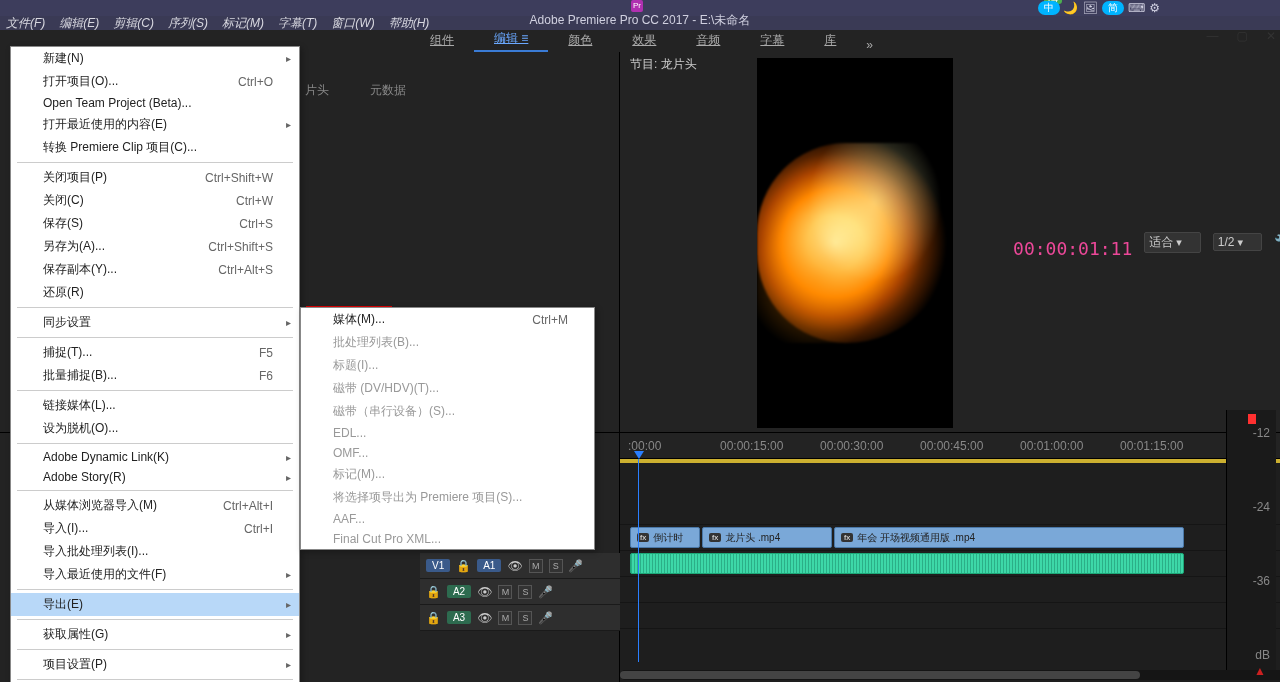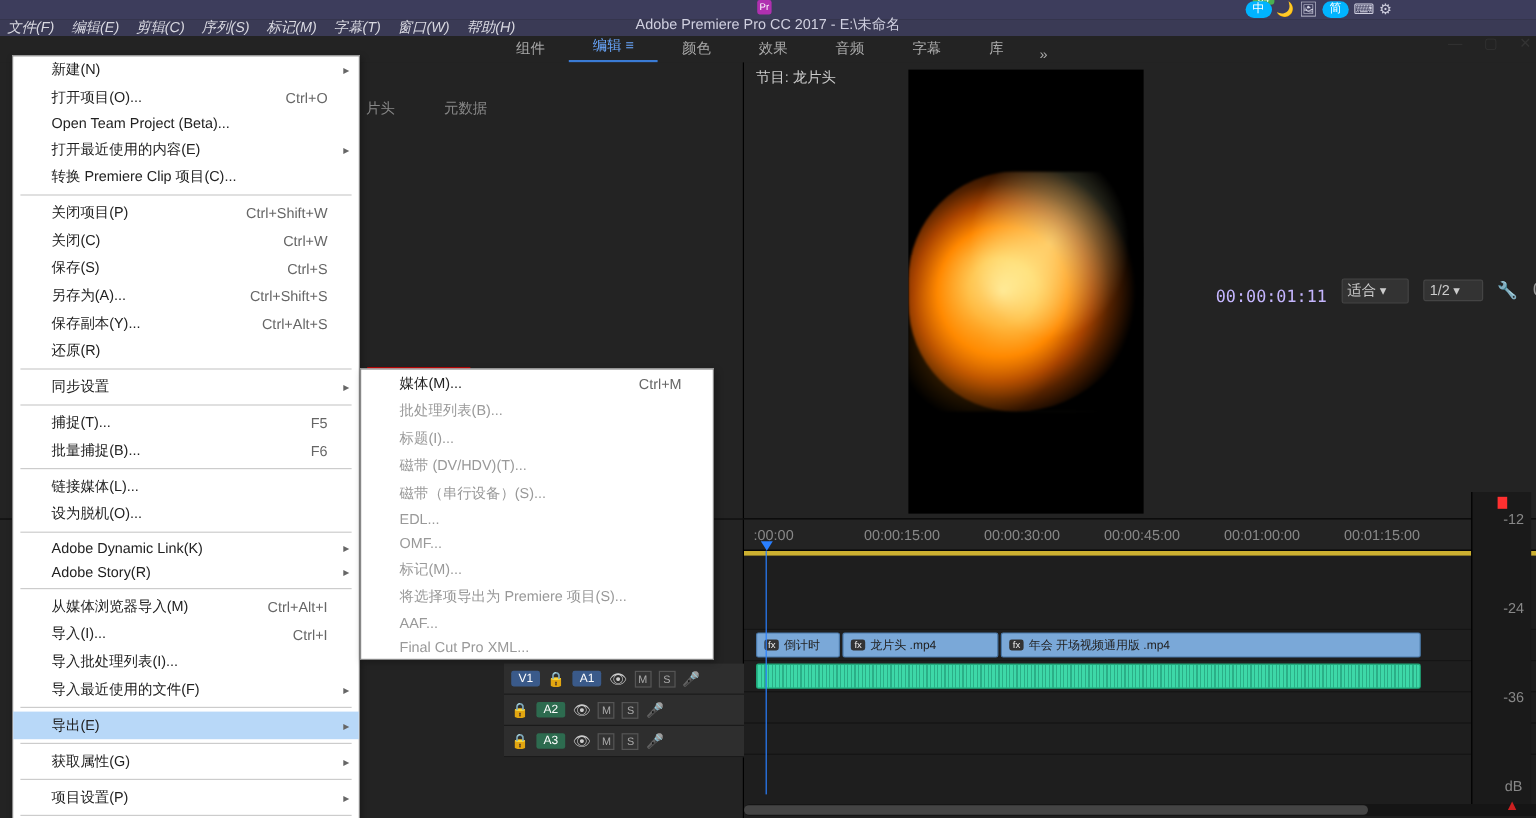"组件" .ws-tab { text-decoration: none -> underline }
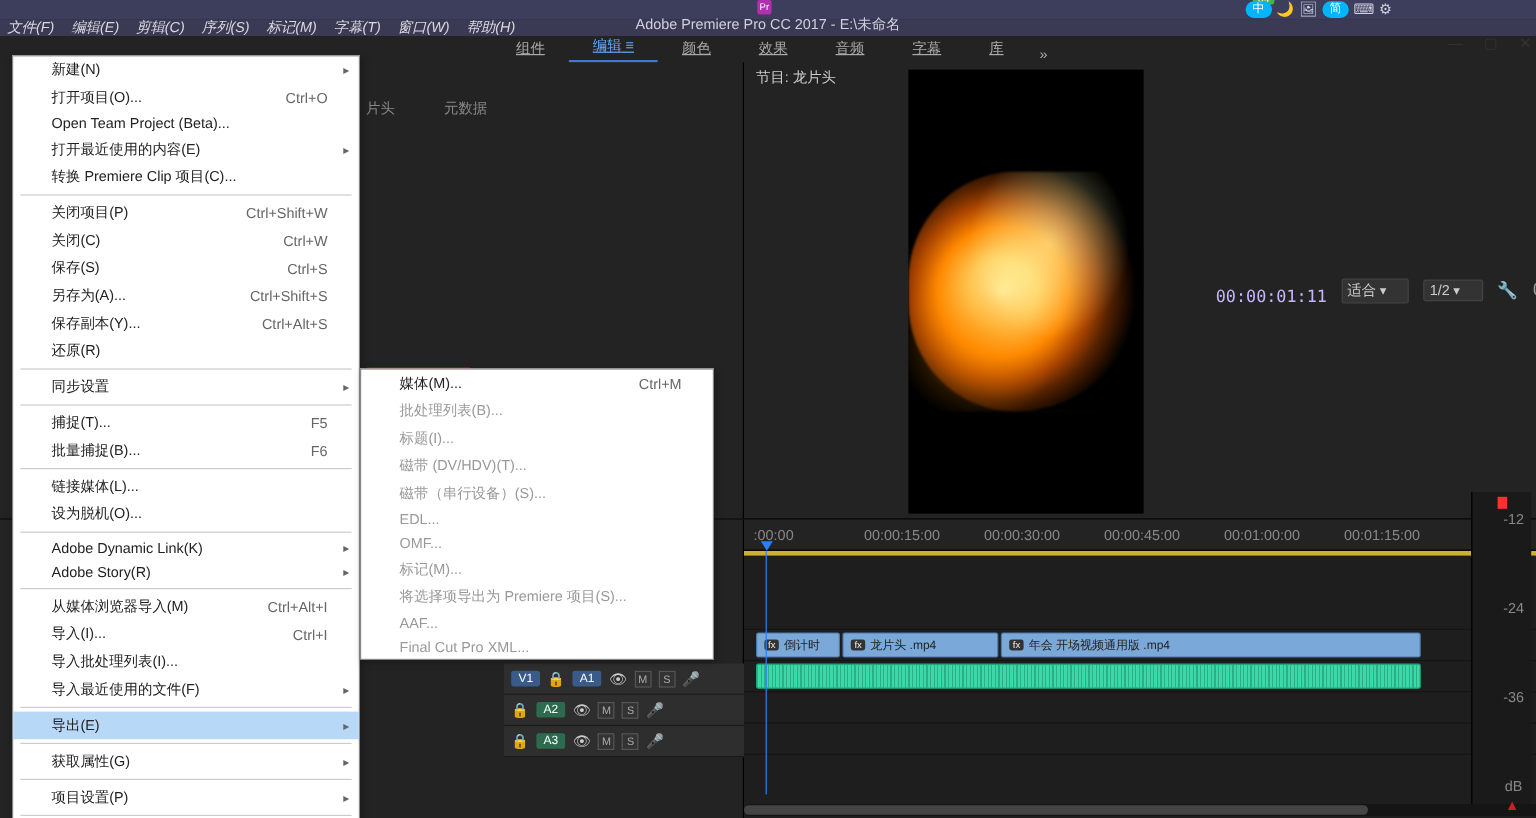"00:00:01:11" .tc-cur { color: #c4b5fd -> #ec4899; font-size: 14px -> 18px }
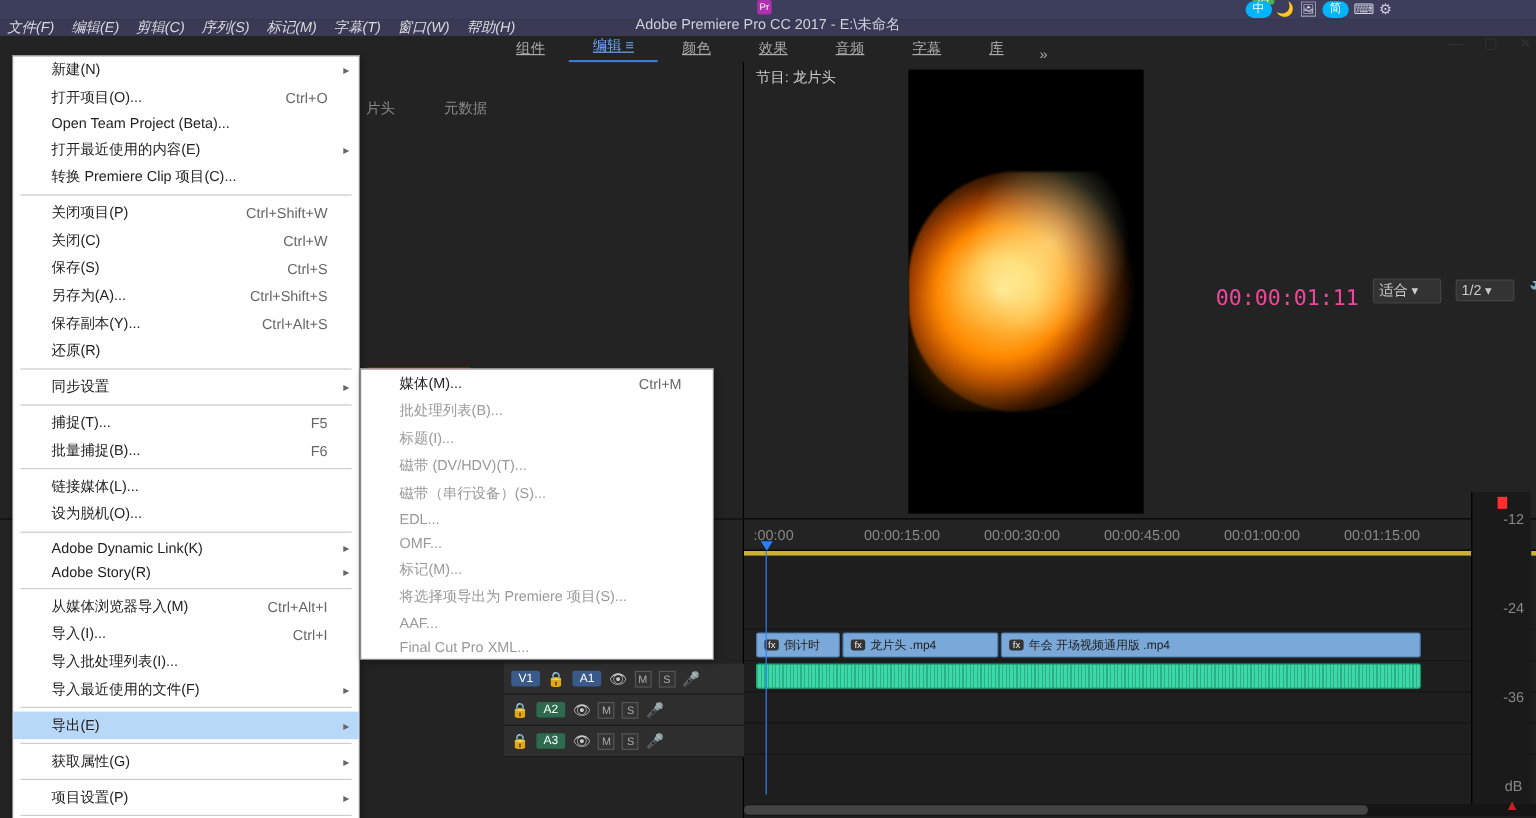"-12" .audio-meter .scale { text-align: center -> right }
